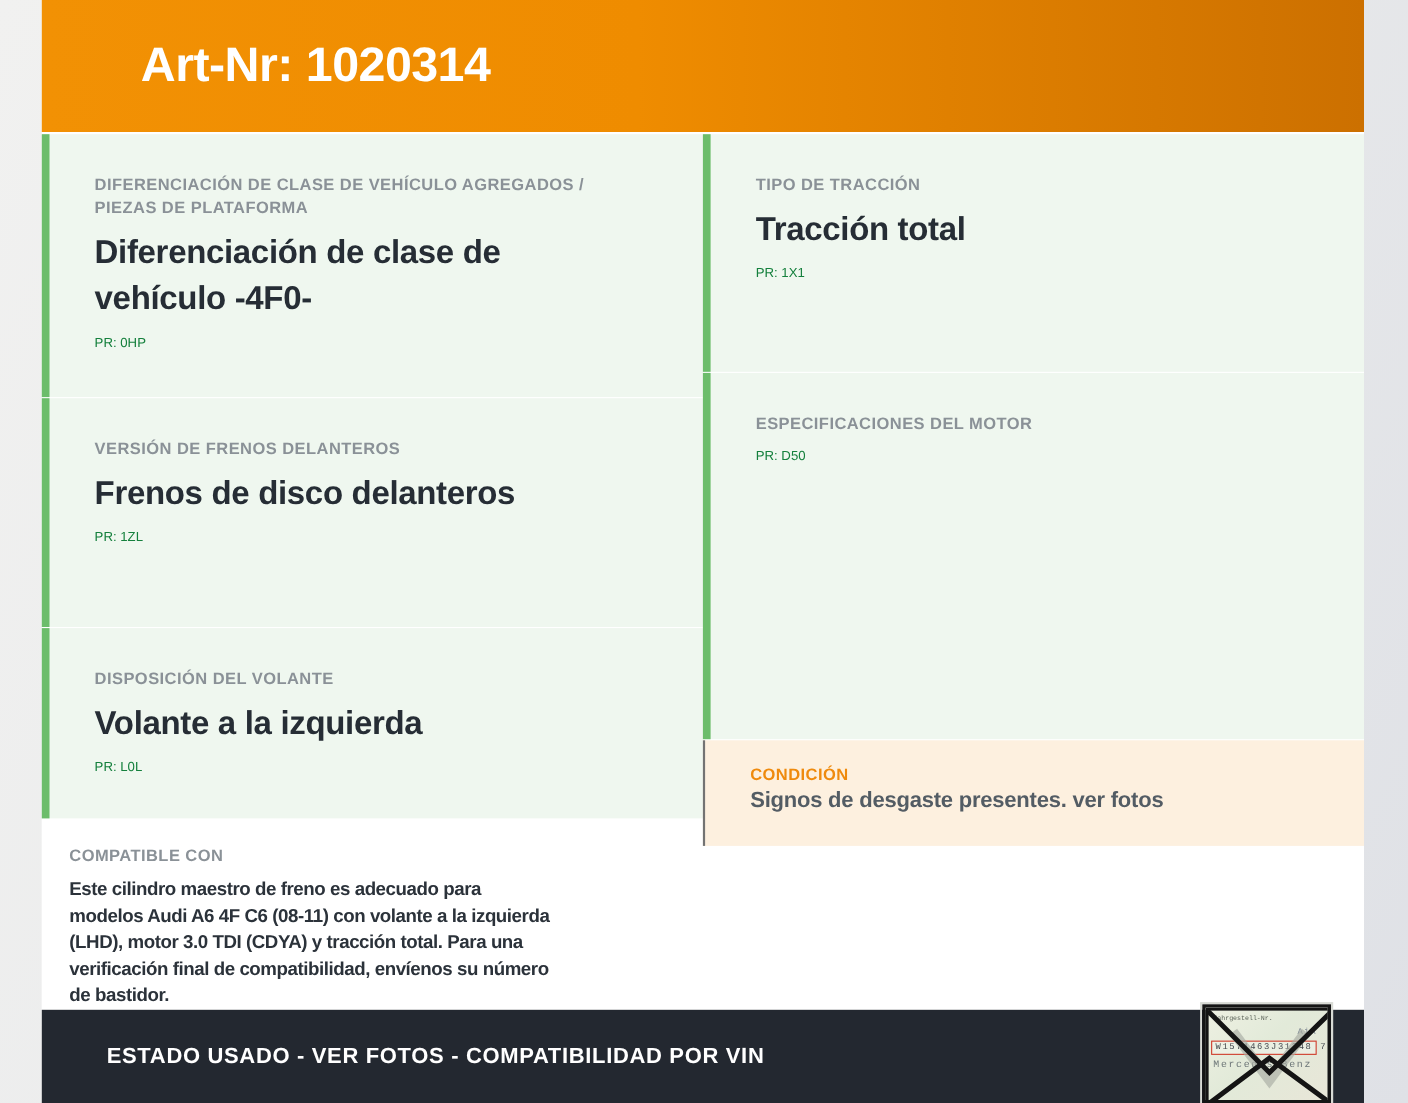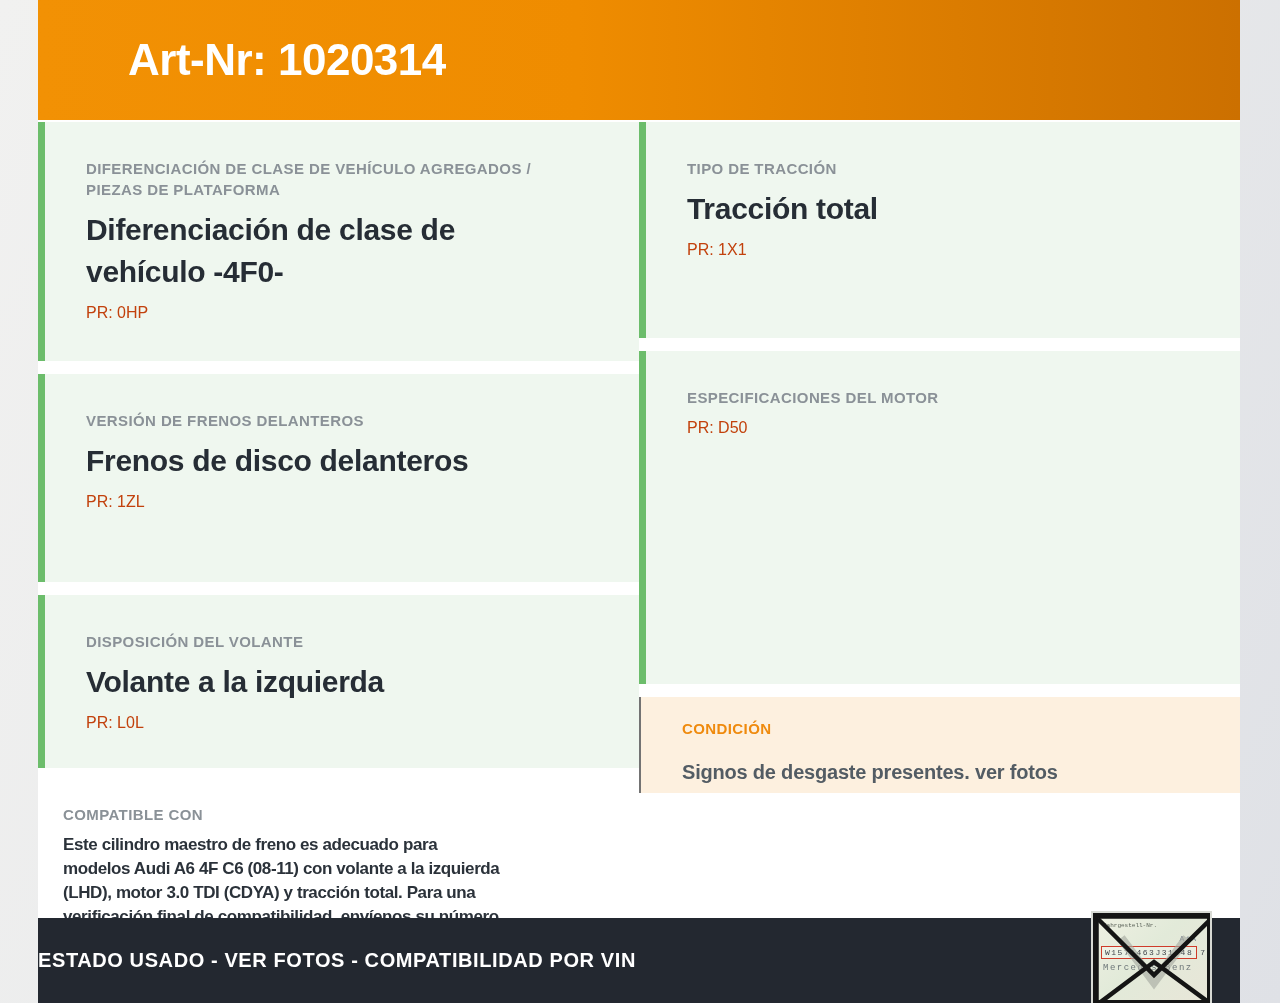"DIFERENCIACIÓN DE CLASE DE VEHÍCULO" .col { gap: 13px -> 1px }
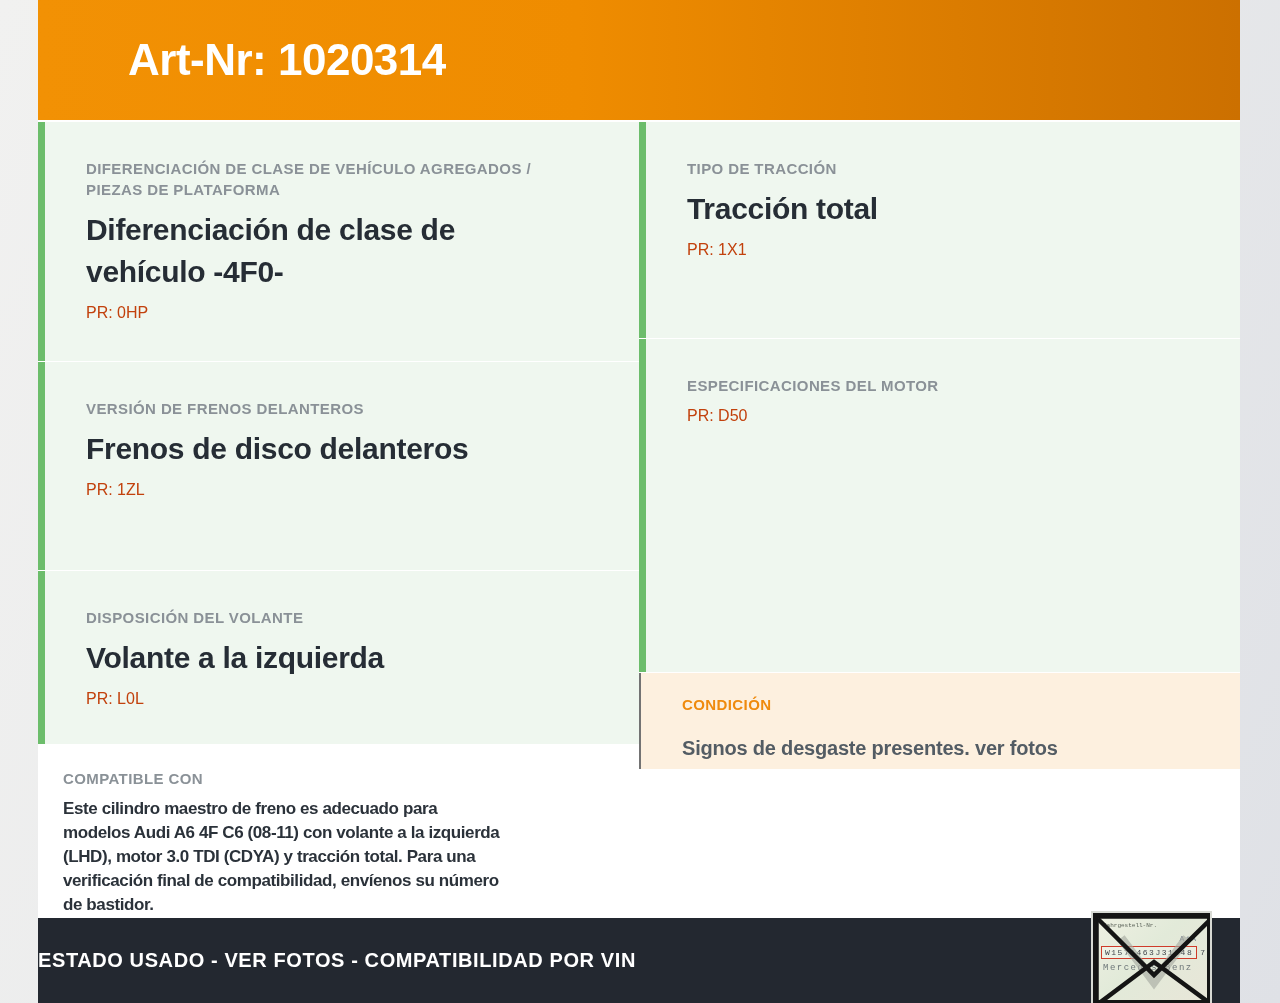"PR: 1X1" .card-pr { color: #c2410c -> #15803d; font-size: 16px -> 12px }
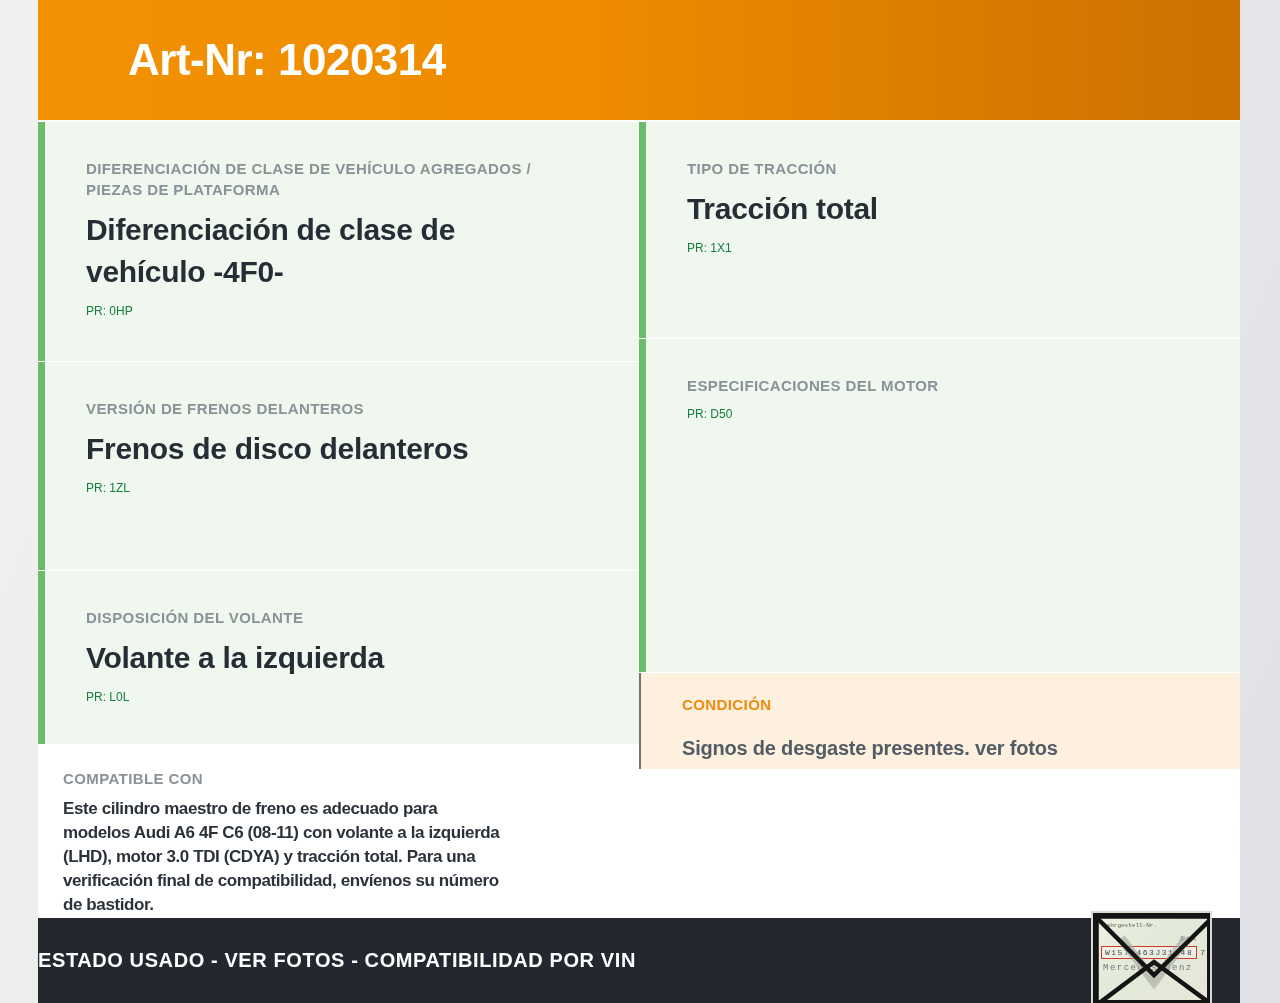"Signos de desgaste presentes. ver" .cond-text { margin-top: 22px -> 2px }
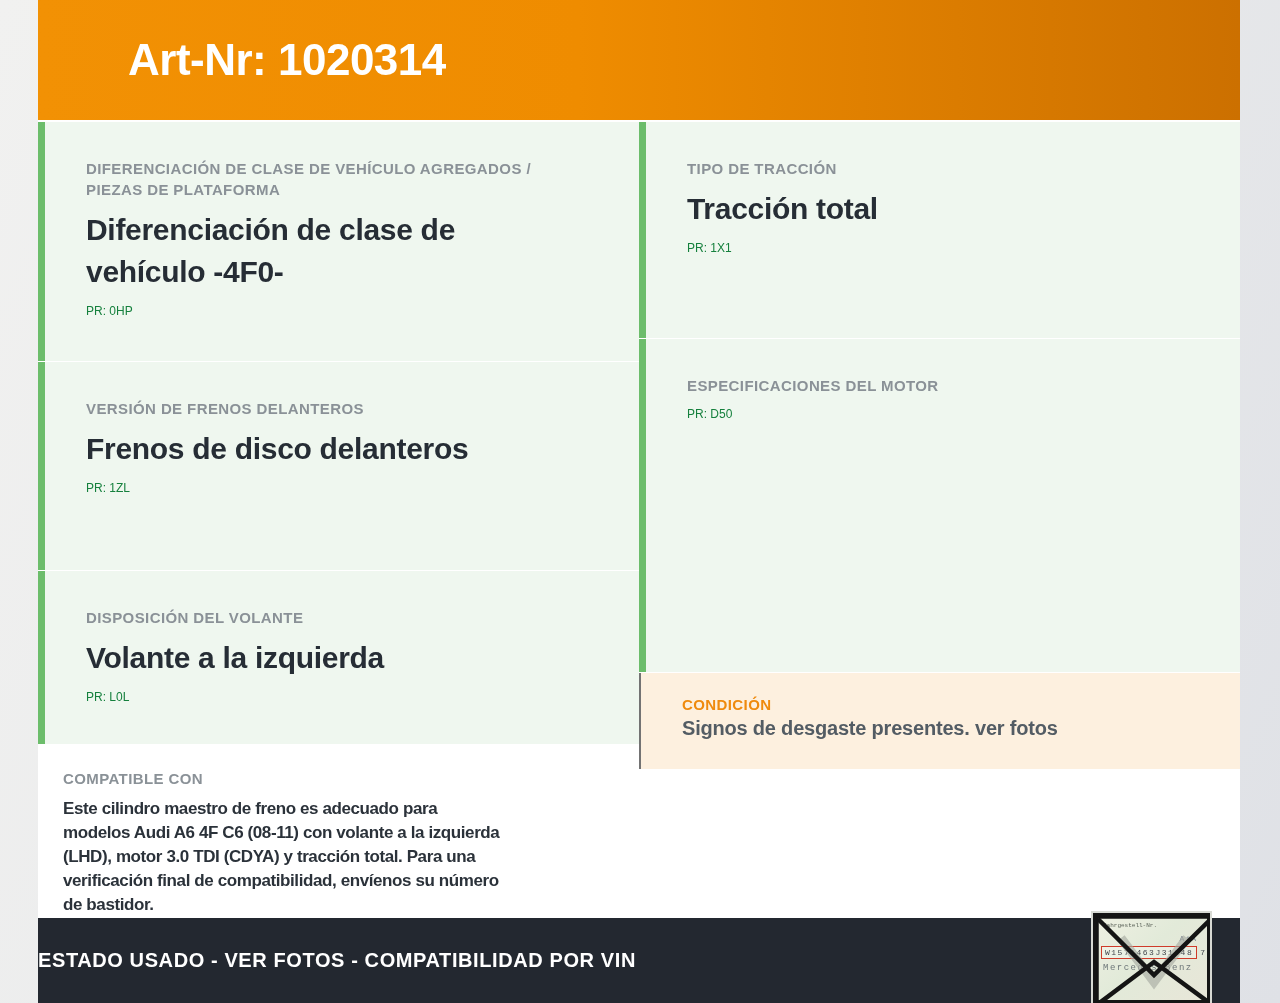"ESTADO USADO - VER FOTOS" .ftr { padding-left: none -> 59px }
